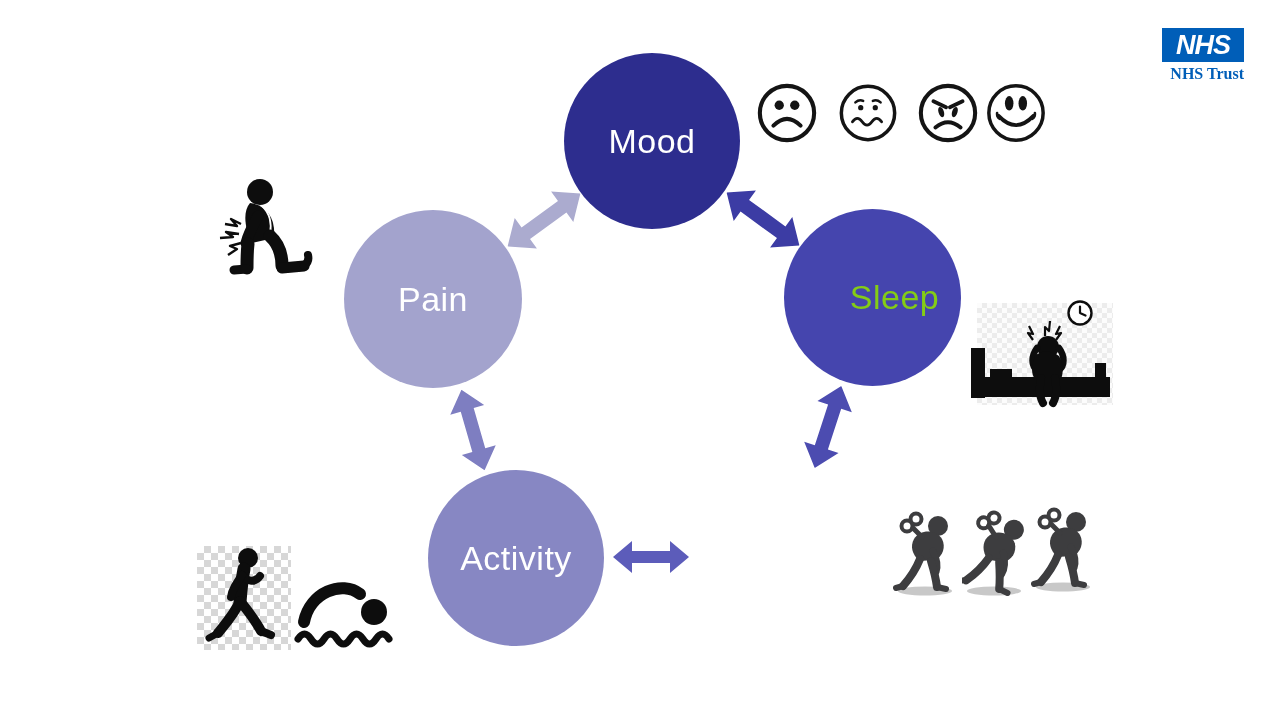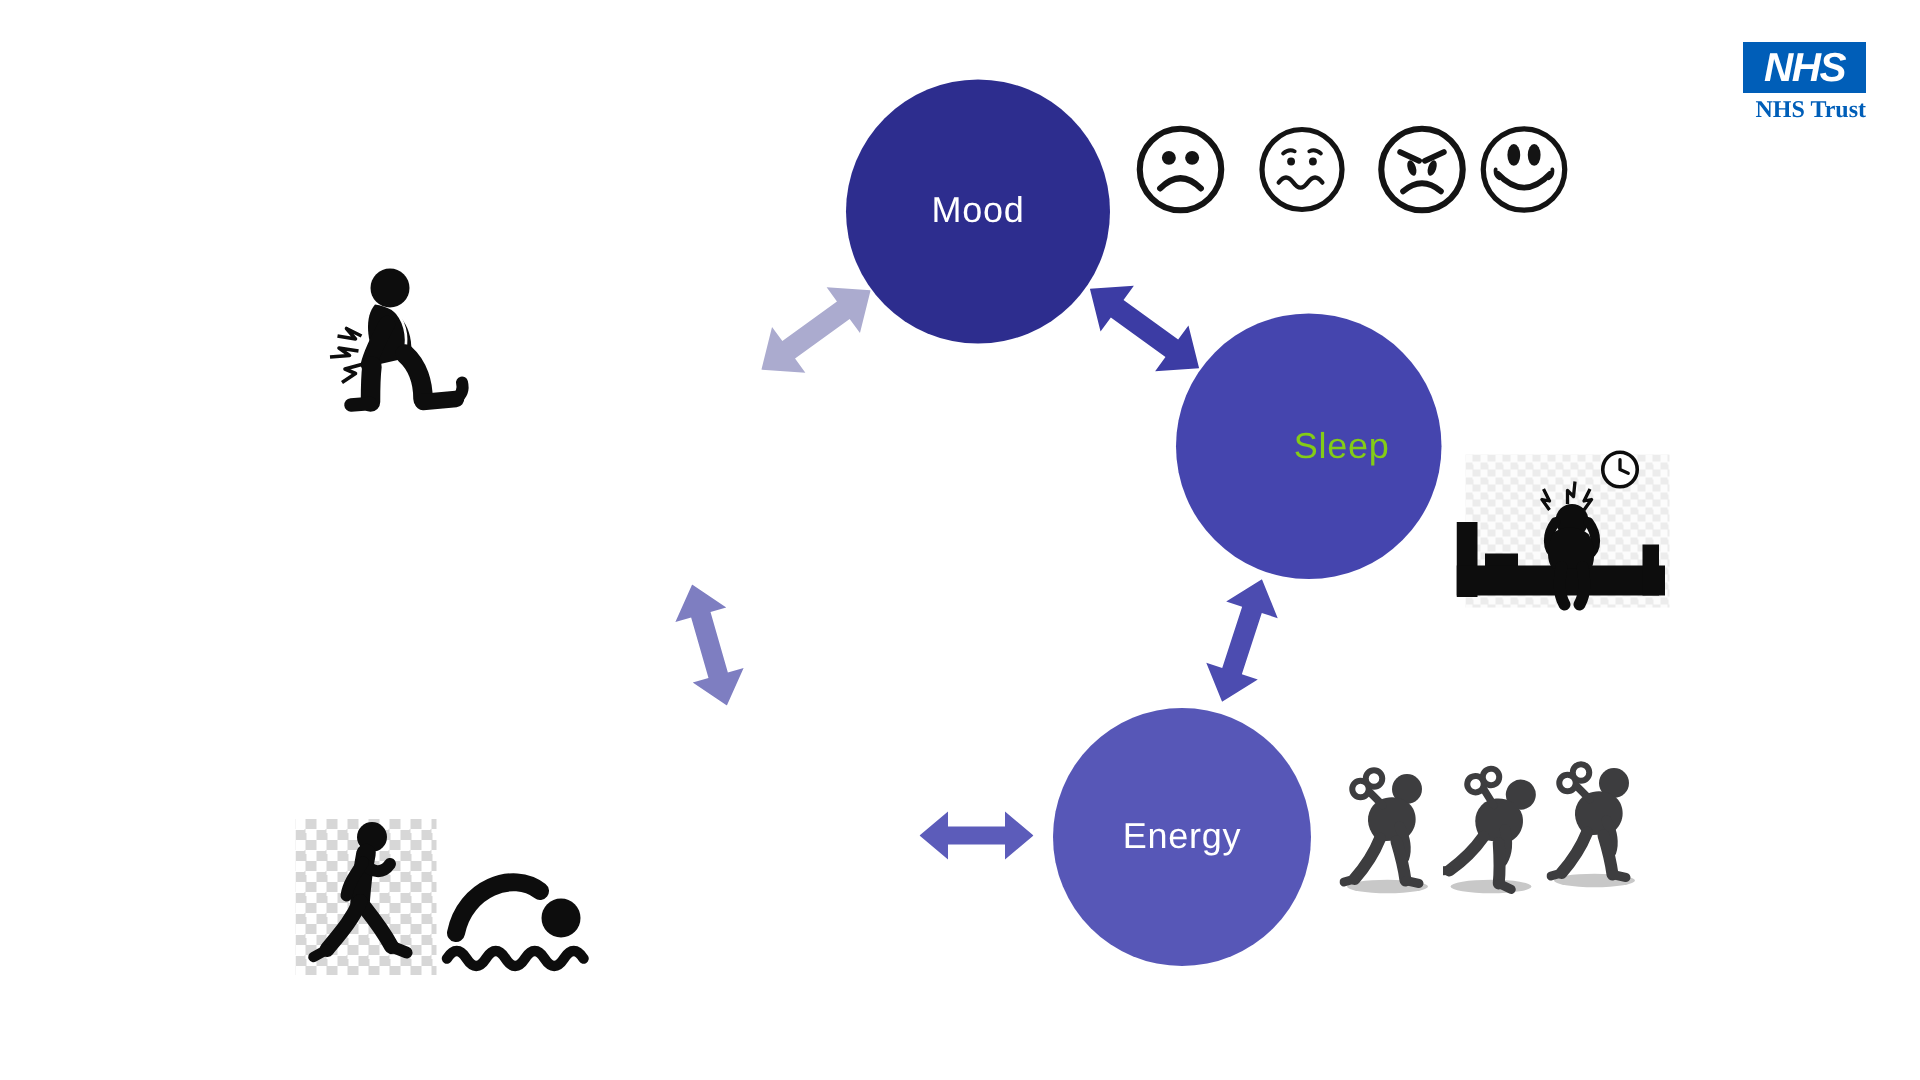"Mood" .node span { font-size: 24px -> 34px }
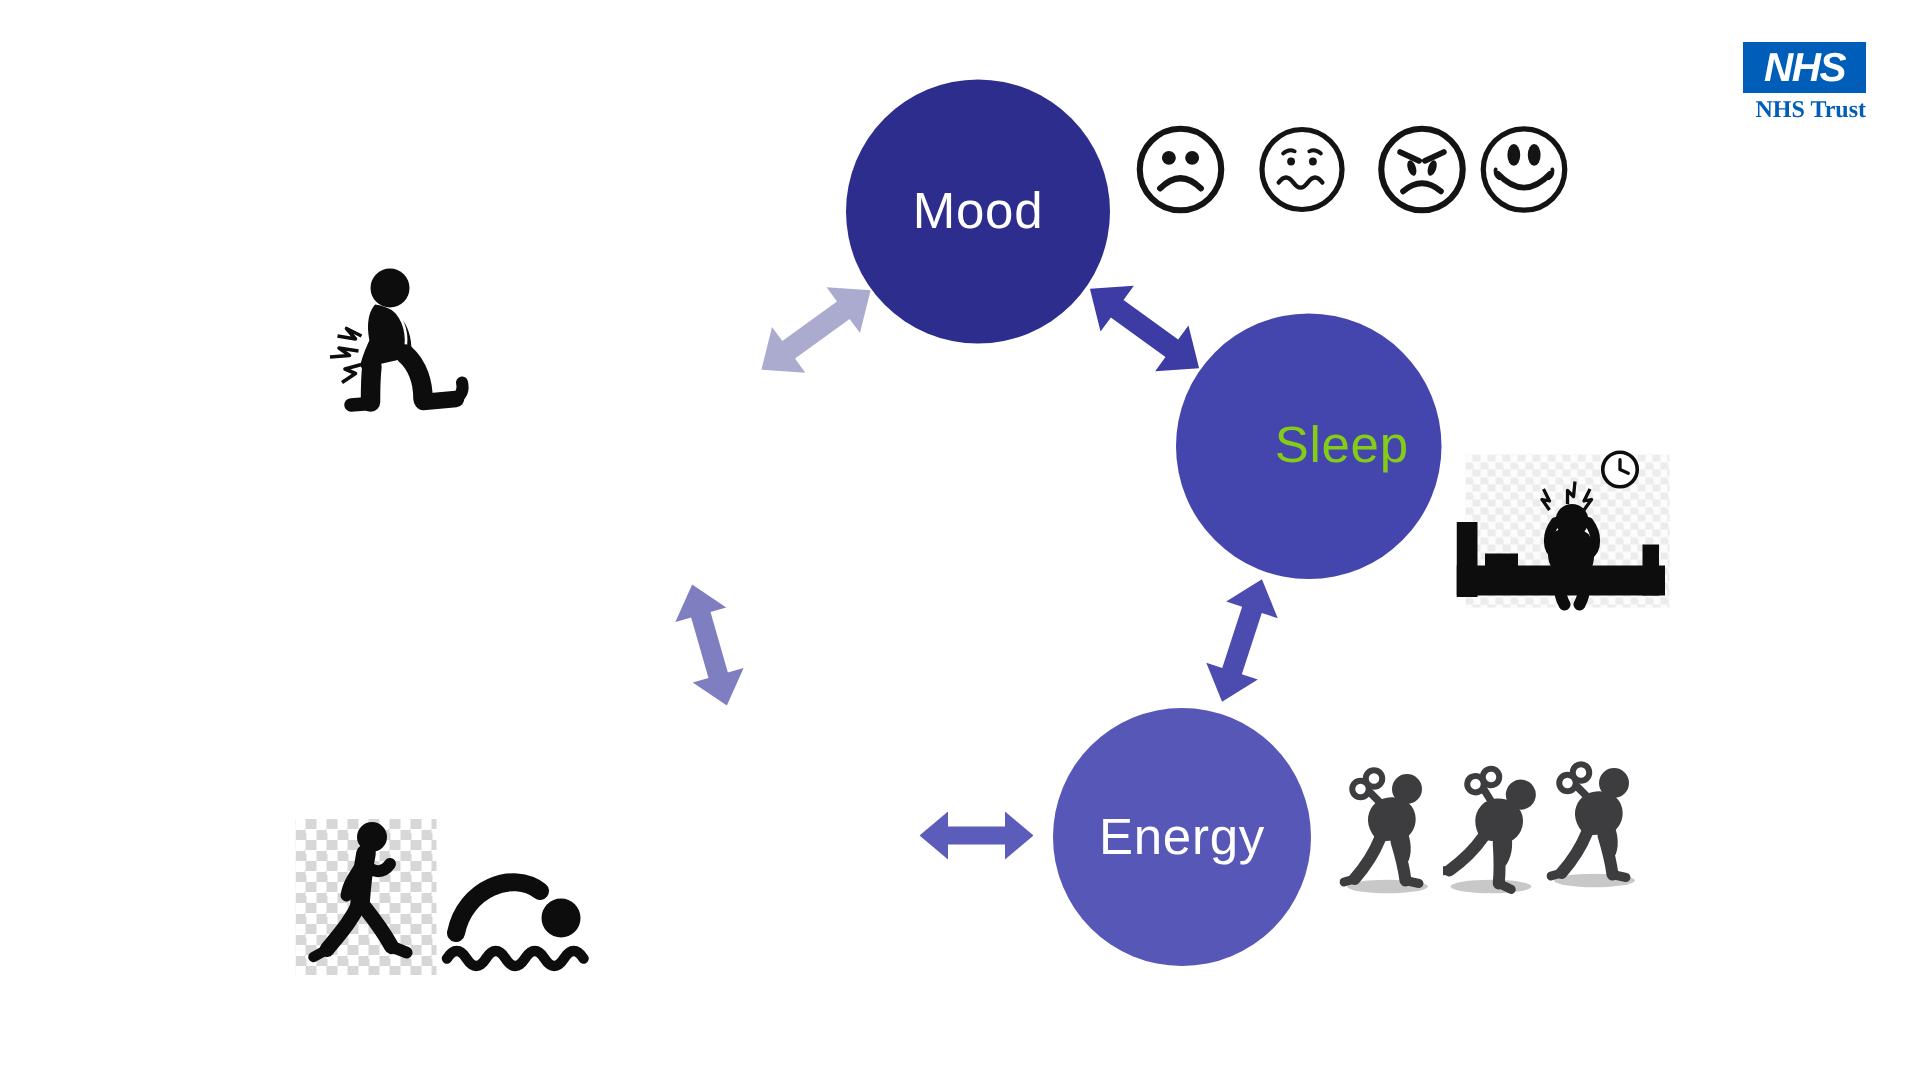"Pain" div.node { html: none -> <div> <span>Pain</span> </div> }
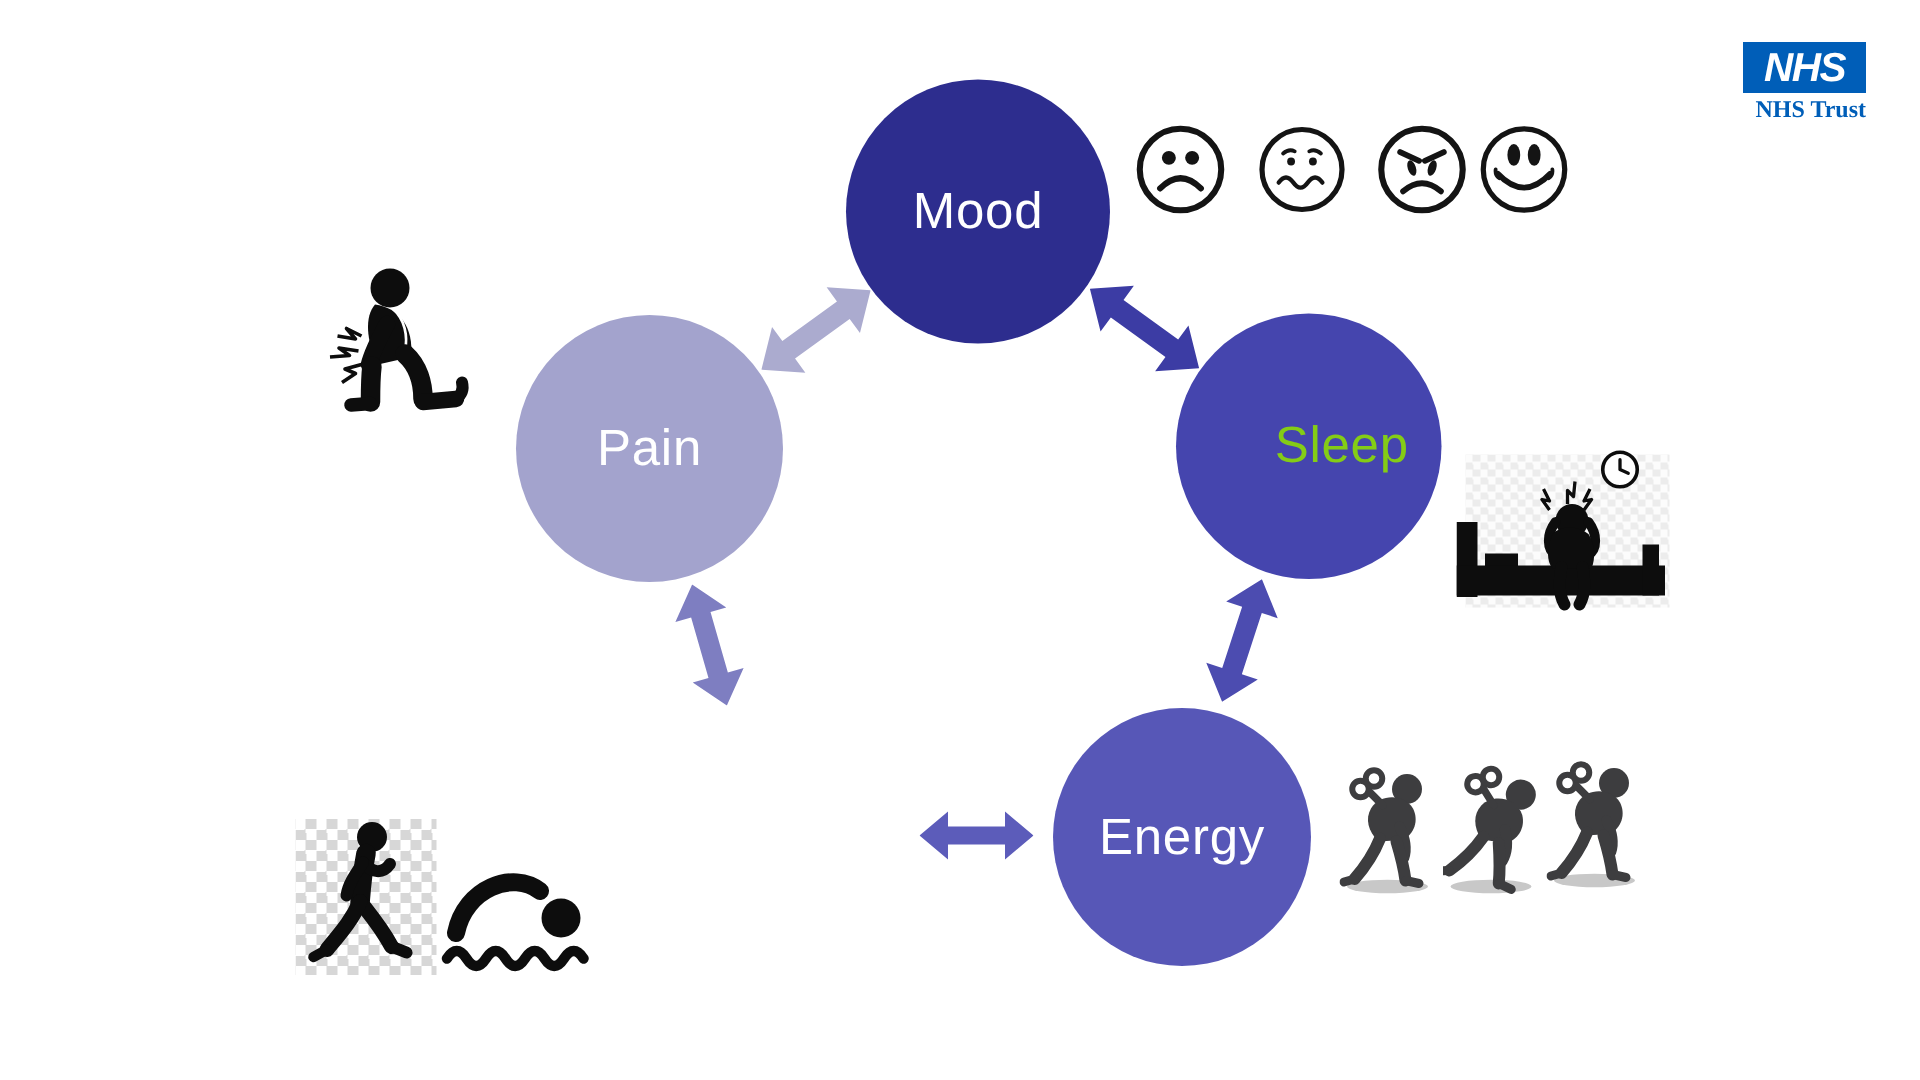"Activity" div.node { html: none -> <div> <span>Activity</span> </div> }
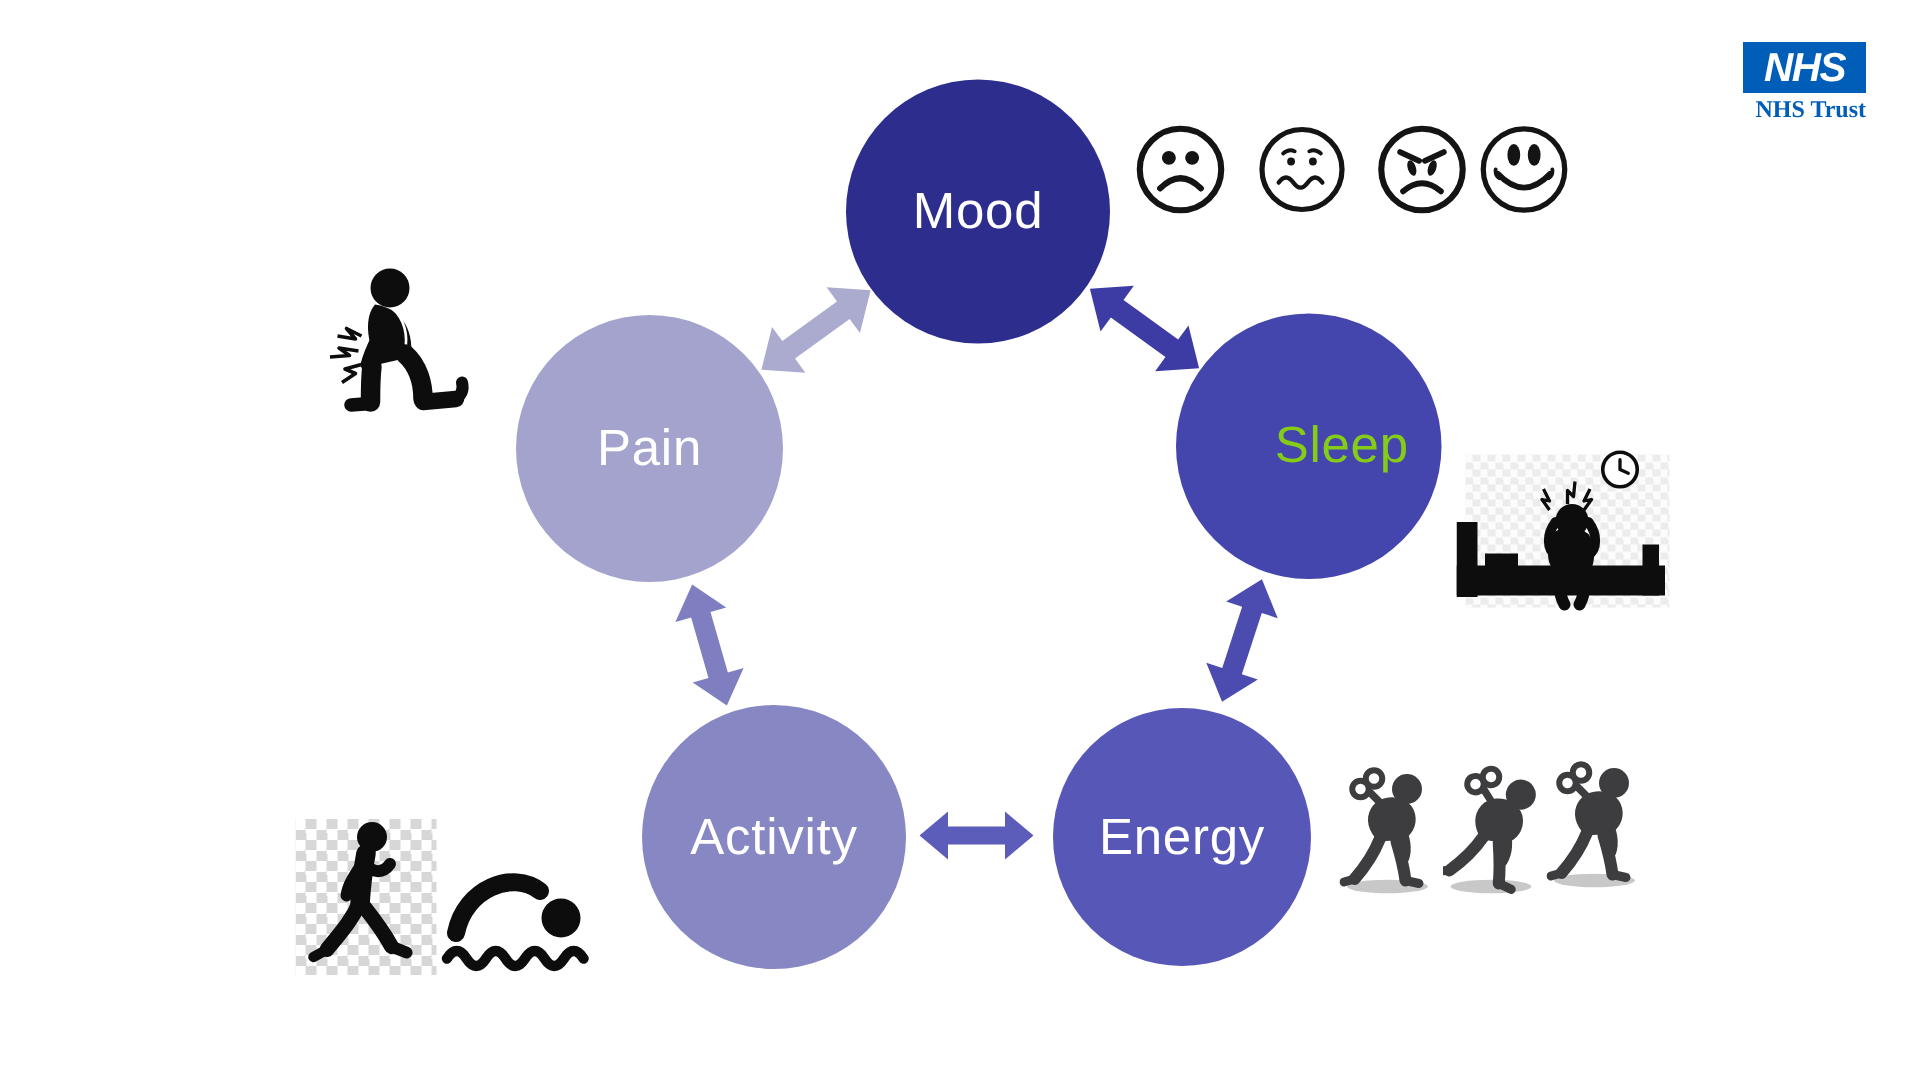"Energy" div.node { html: <div> <span>Energy</span> </div> -> none }
